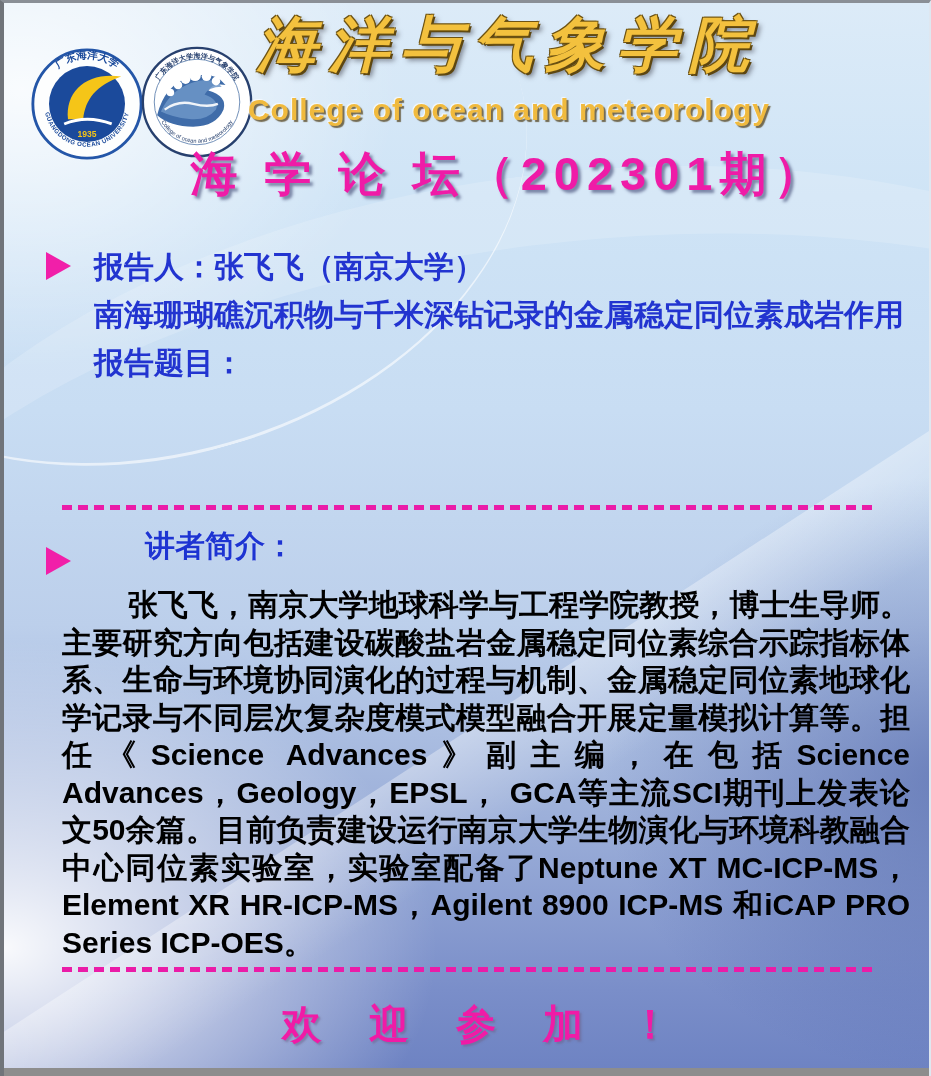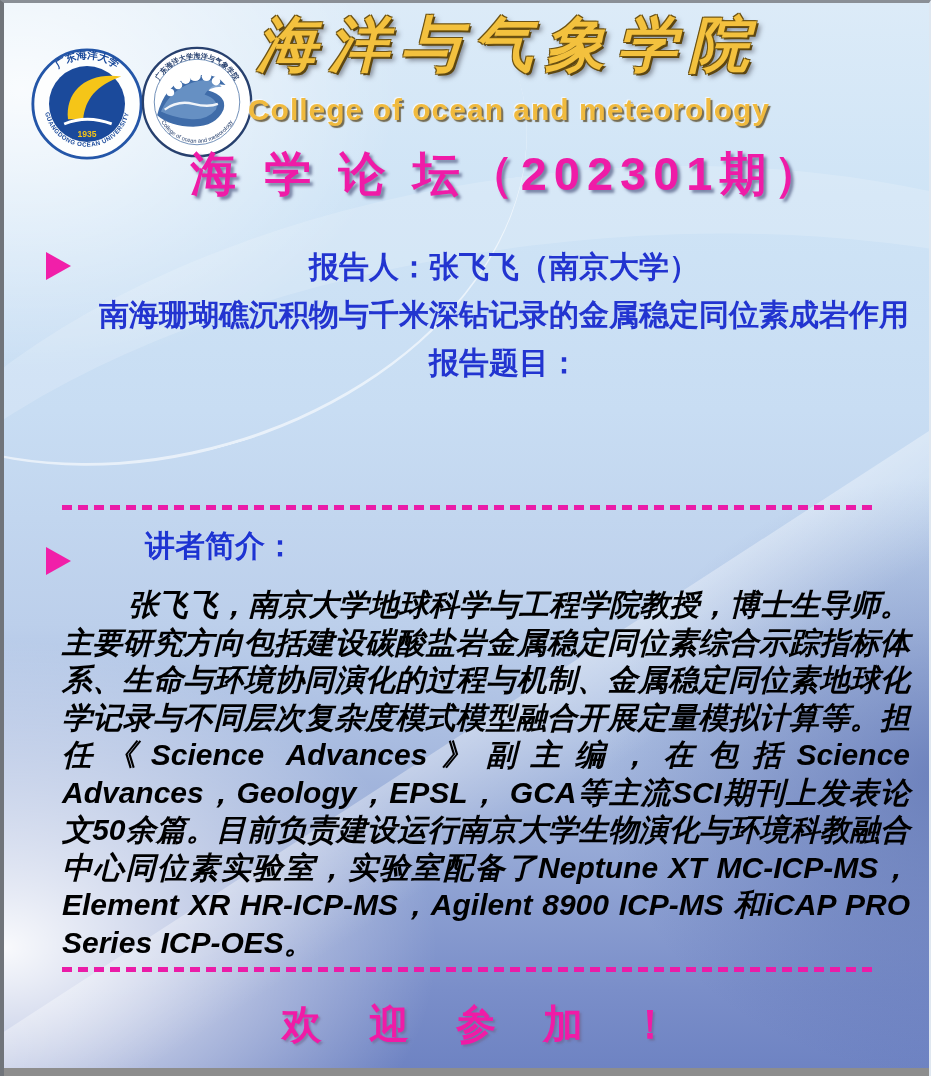"报告人：张飞飞（南京大学）" .info-line { text-align: center -> none }
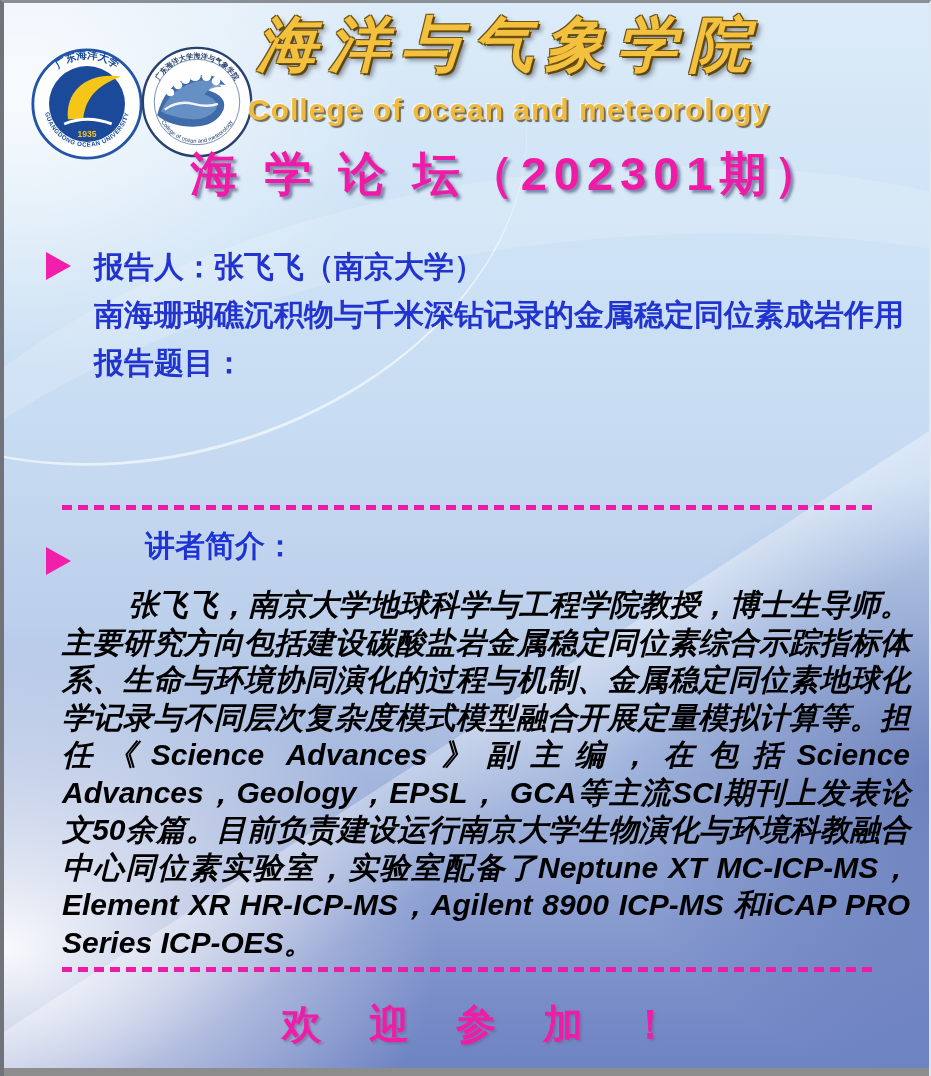"张飞飞，南京大学地球科学与工程学院教授，博士生导师。主要研究方向包括建设碳酸盐岩" .bio-text { font-style: italic -> none }
